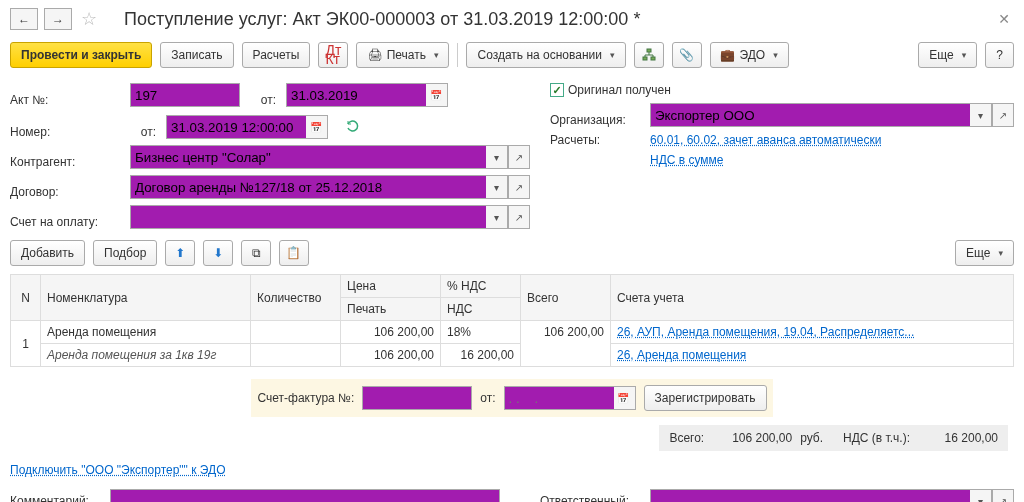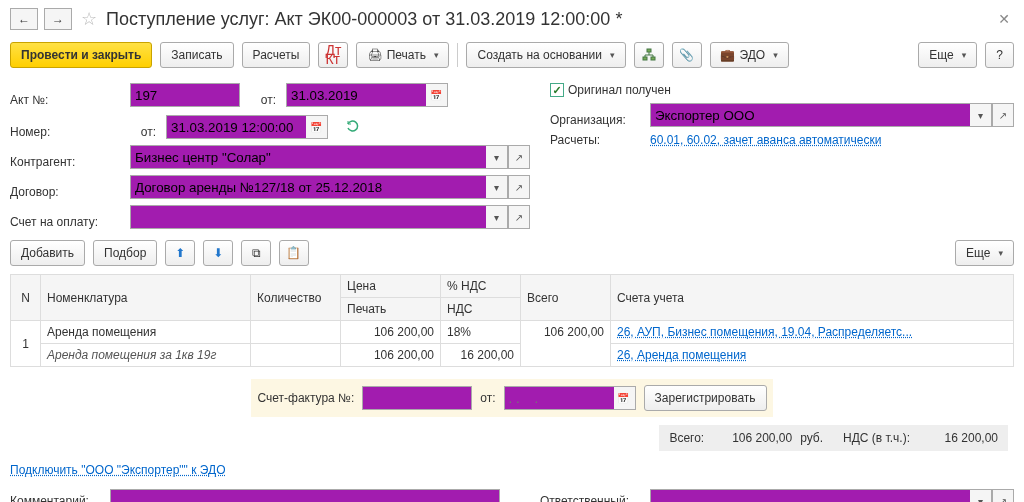"Поступление услуг: Акт ЭК00-000003 от" .title { margin-left: none -> 18px }
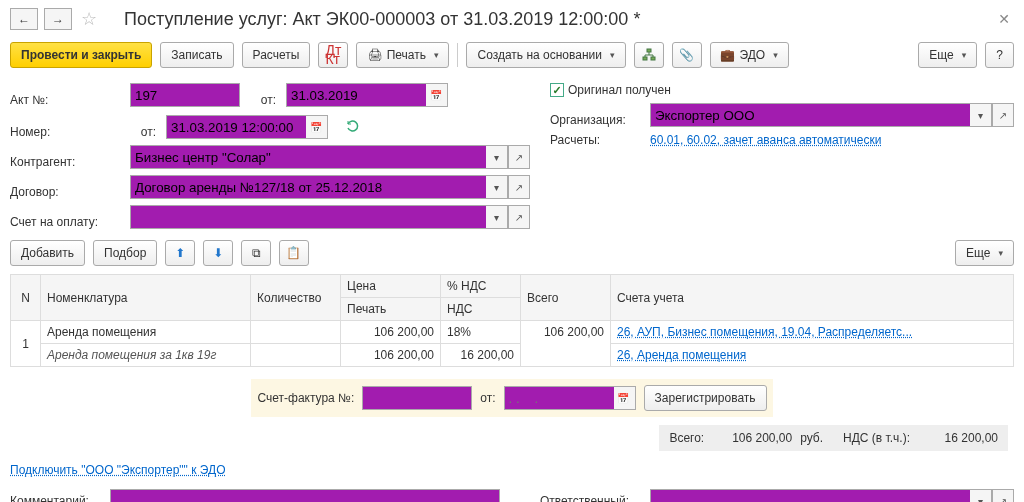"НДС в сумме" div.form-row { html: none -> <div> <div></div> <span>НДС в сумме</span> </div> }
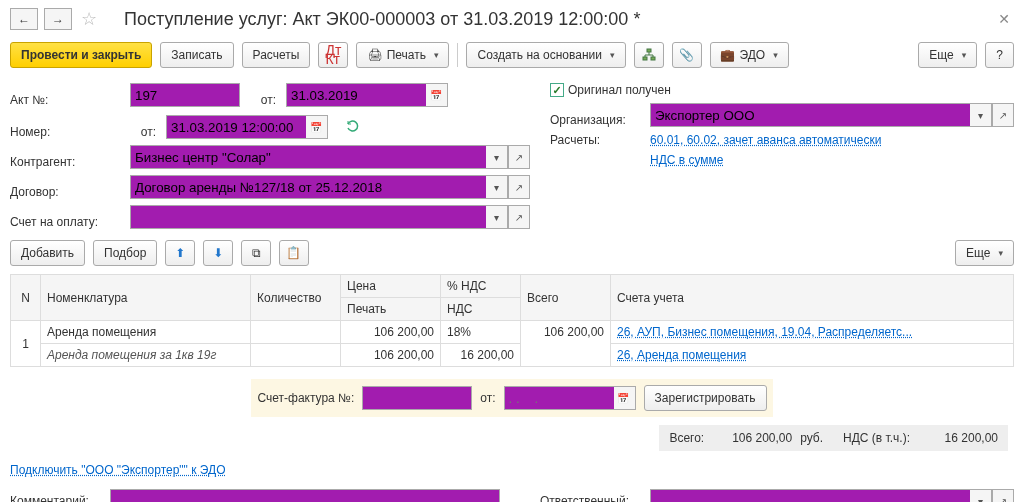"26, АУП, Бизнес помещения, 19.04," span.link { text: Бизнес -> Аренда }
